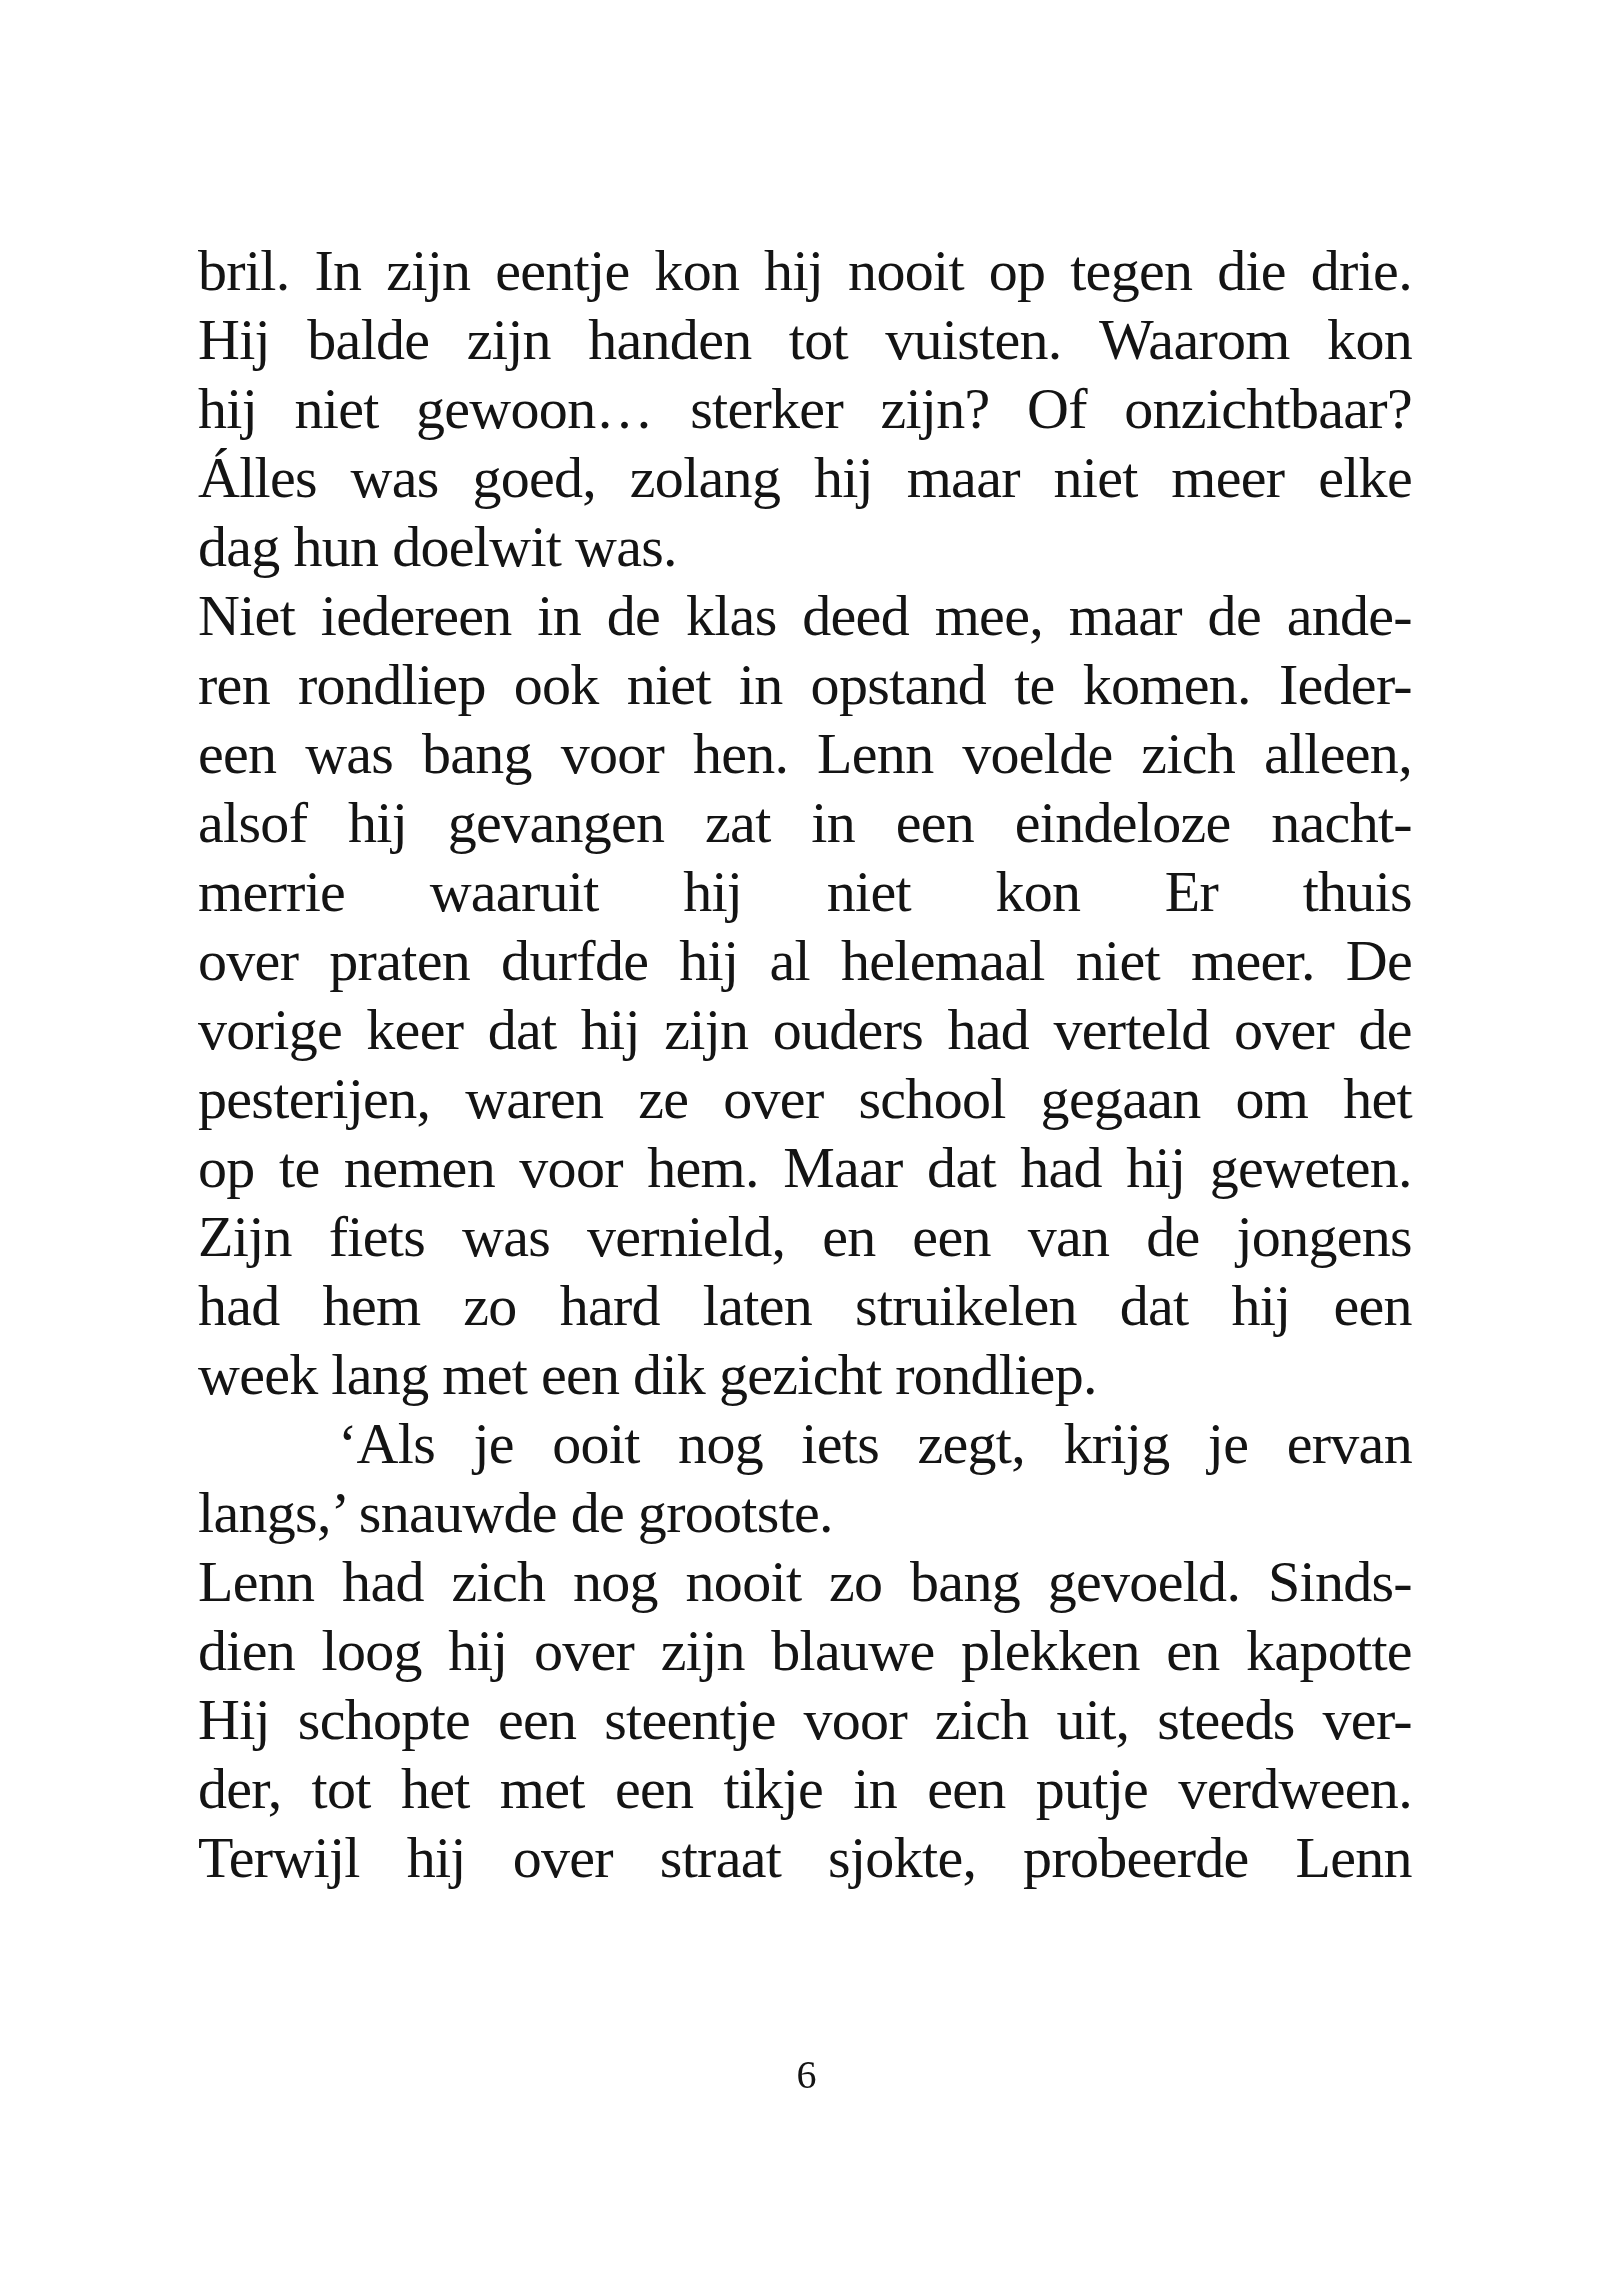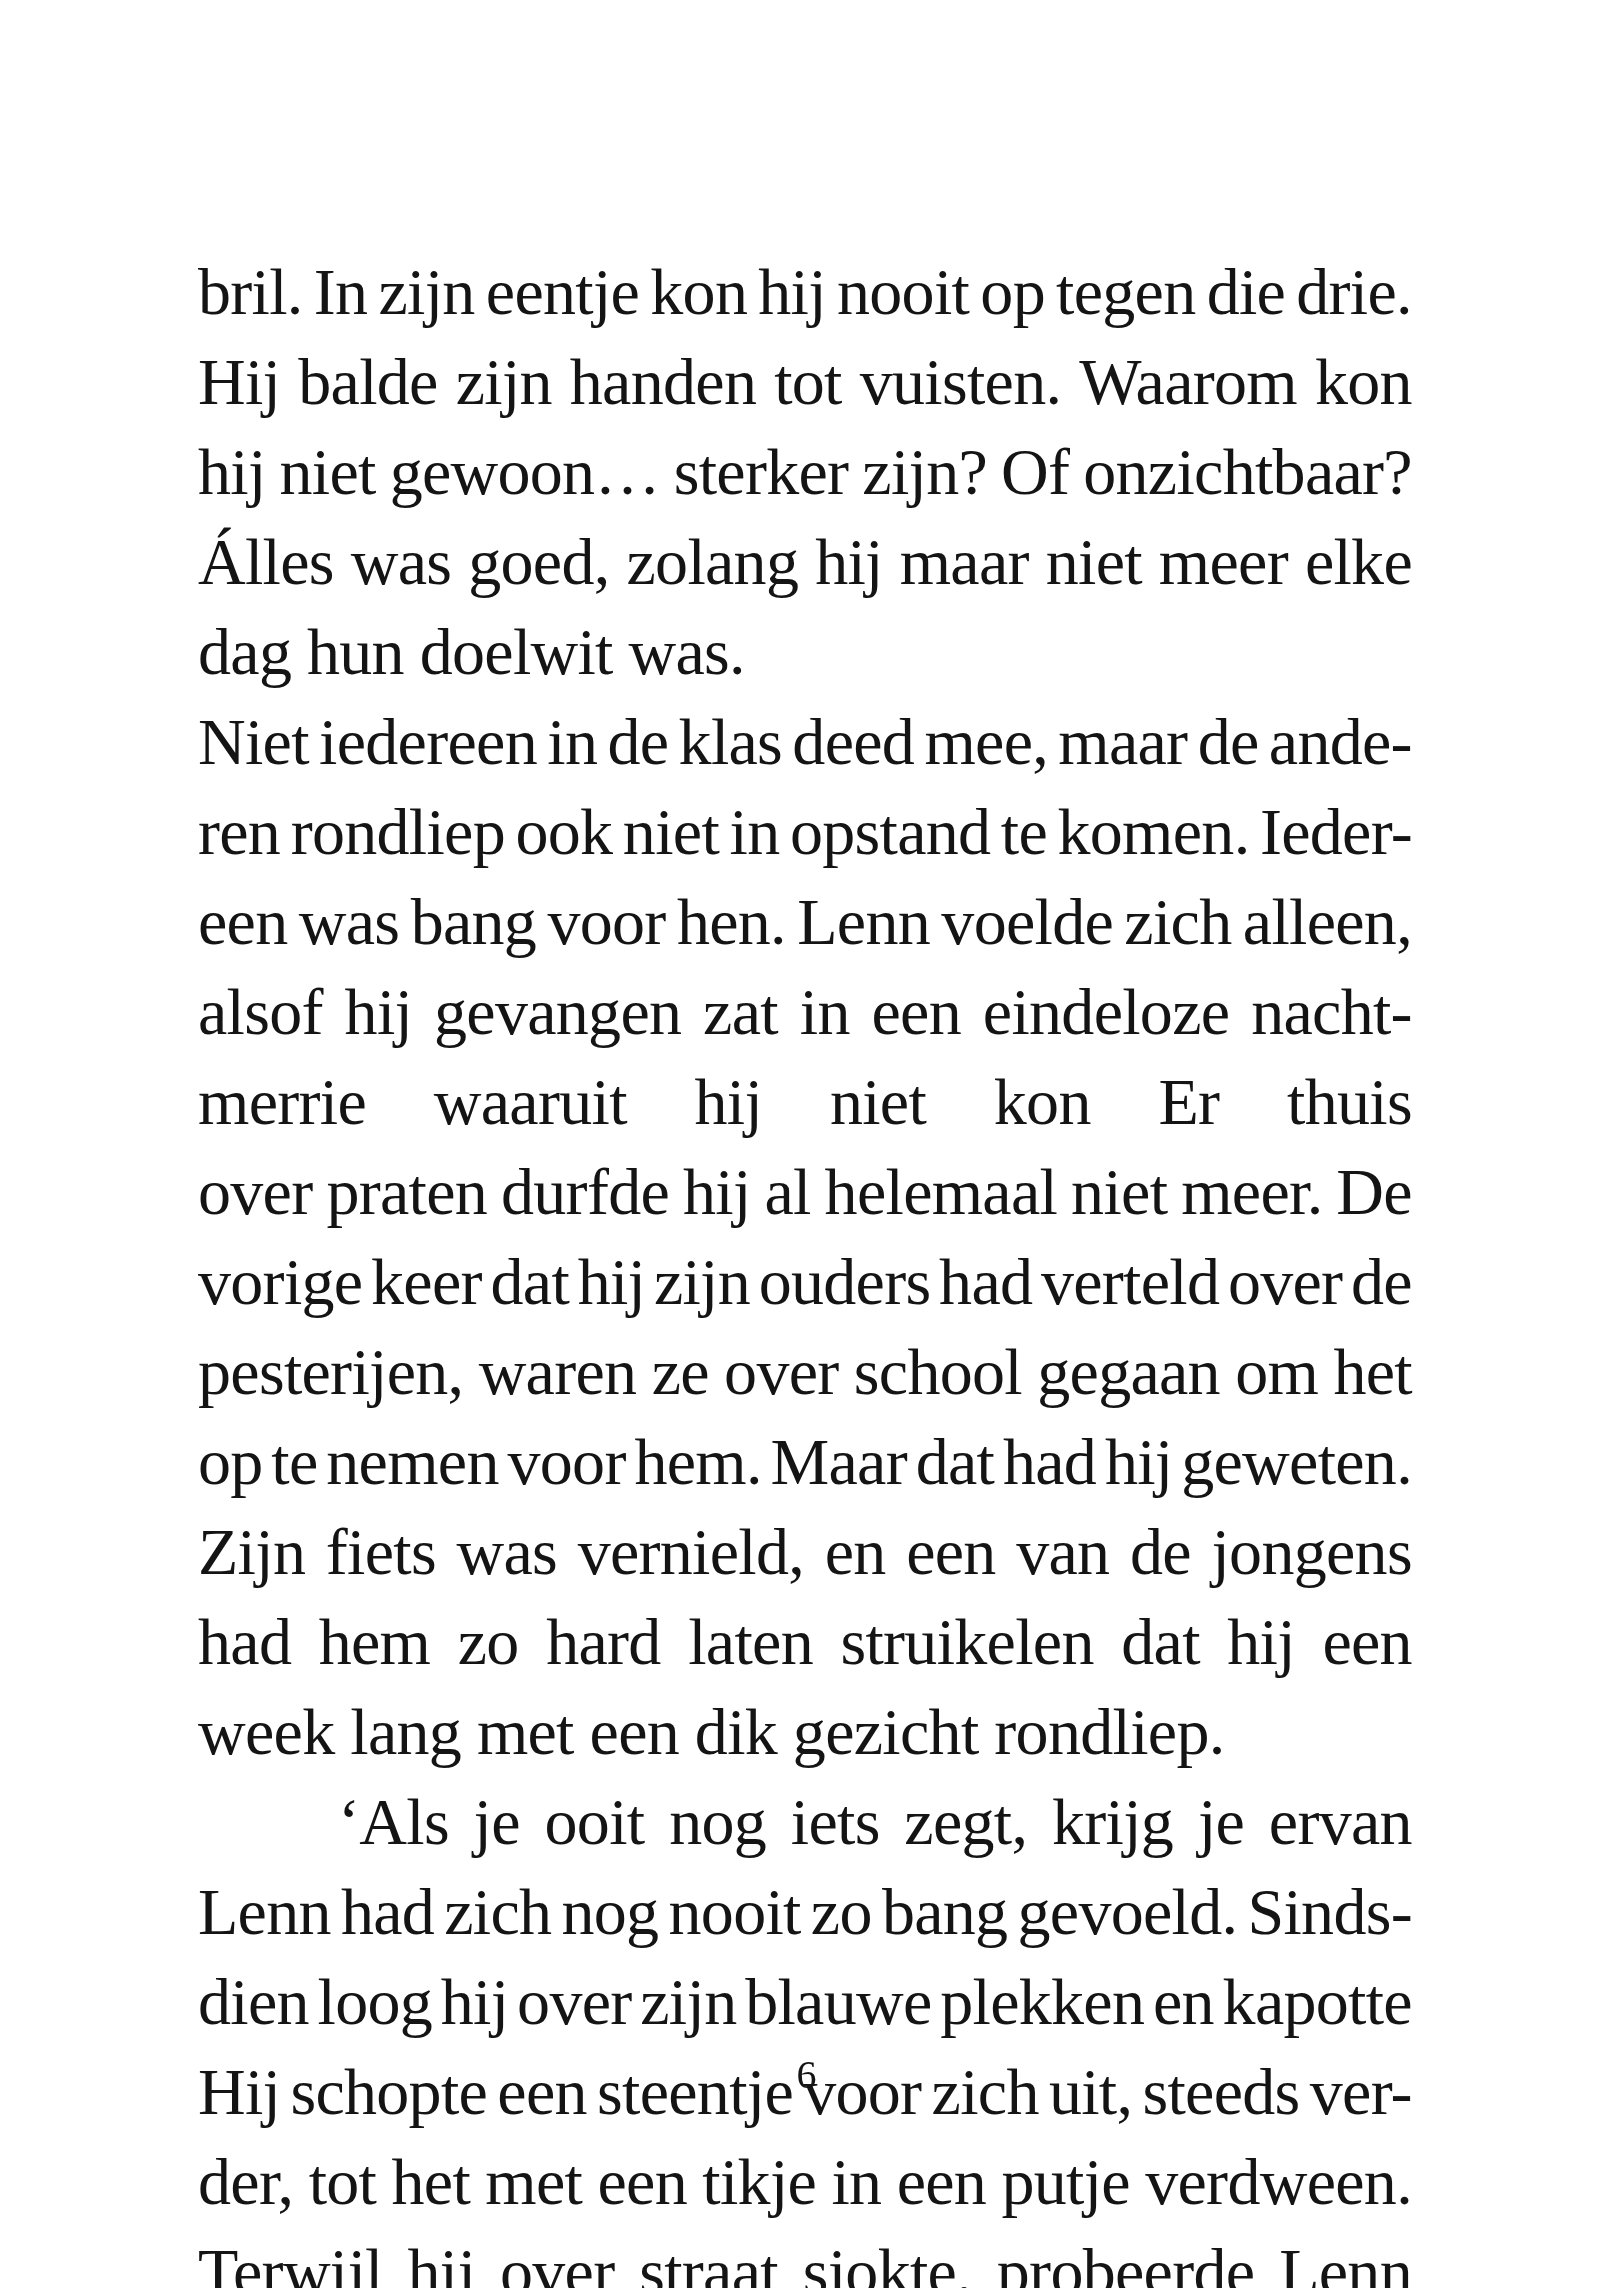"bril." .line { font-size: 66px -> 58px; margin-top: 21px -> none }
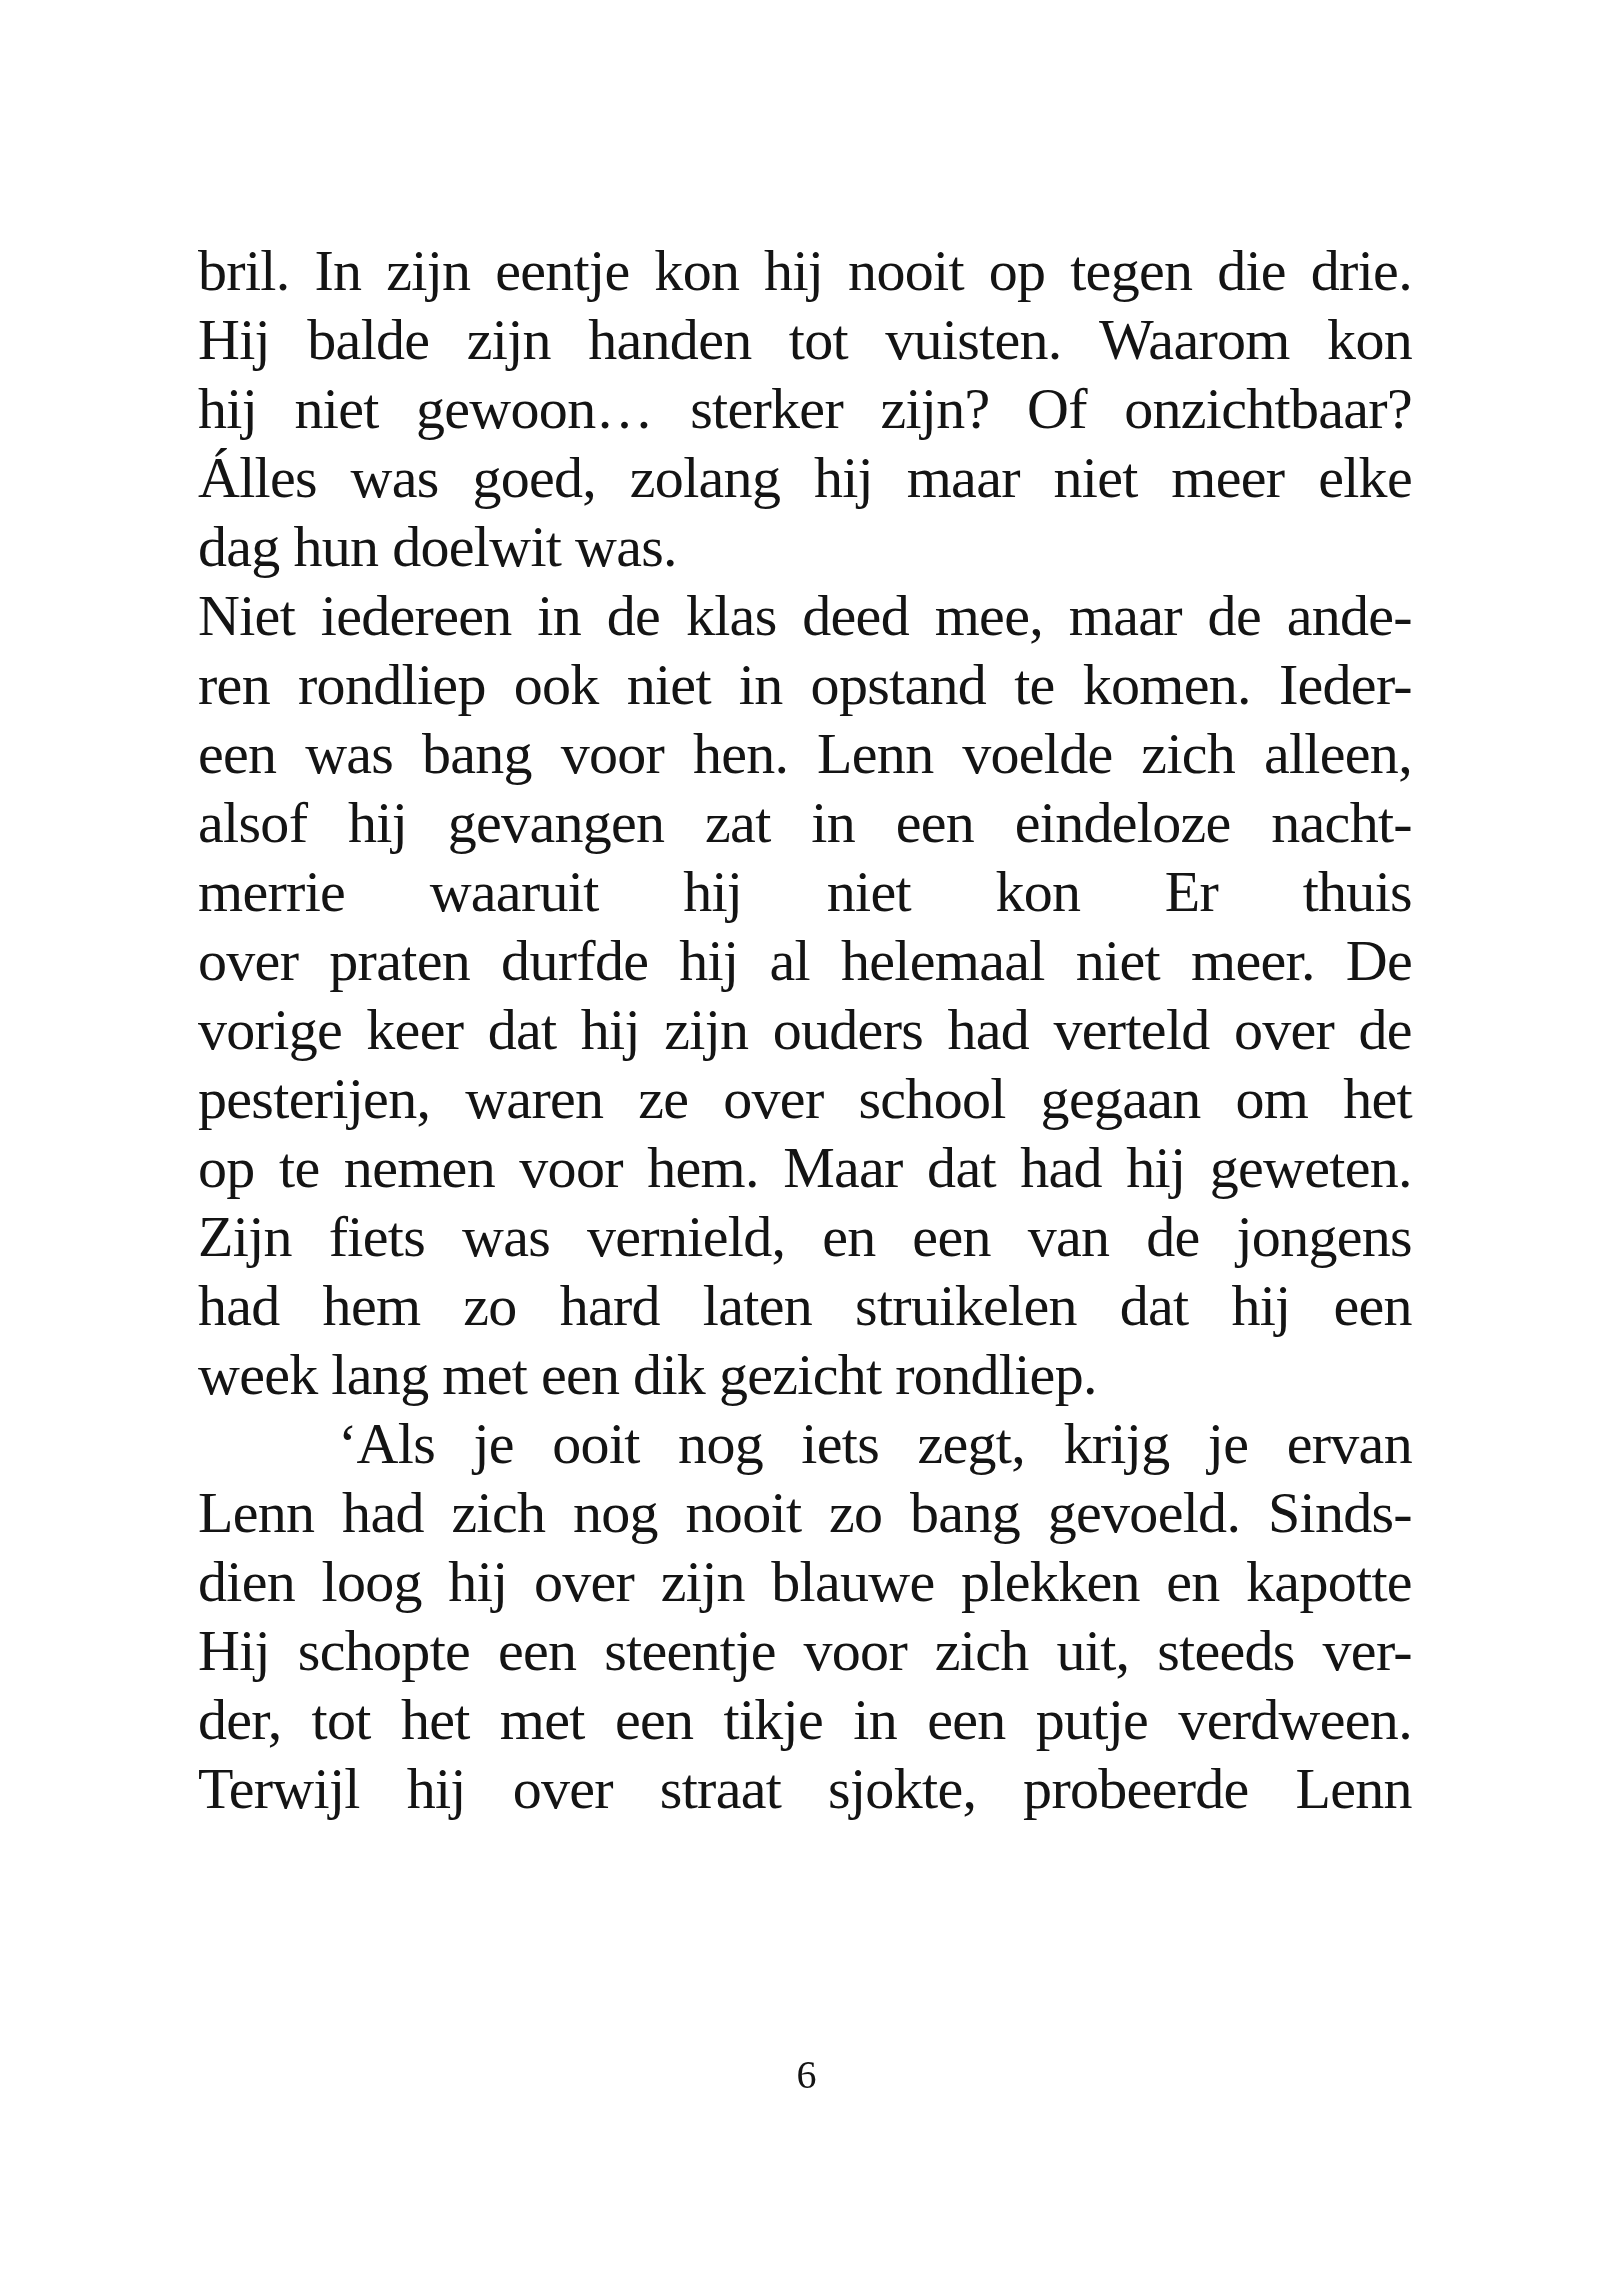"langs,’ snauwde de grootste." div.line { html: none -> <div>langs,’ snauwde de grootste.</div> }
